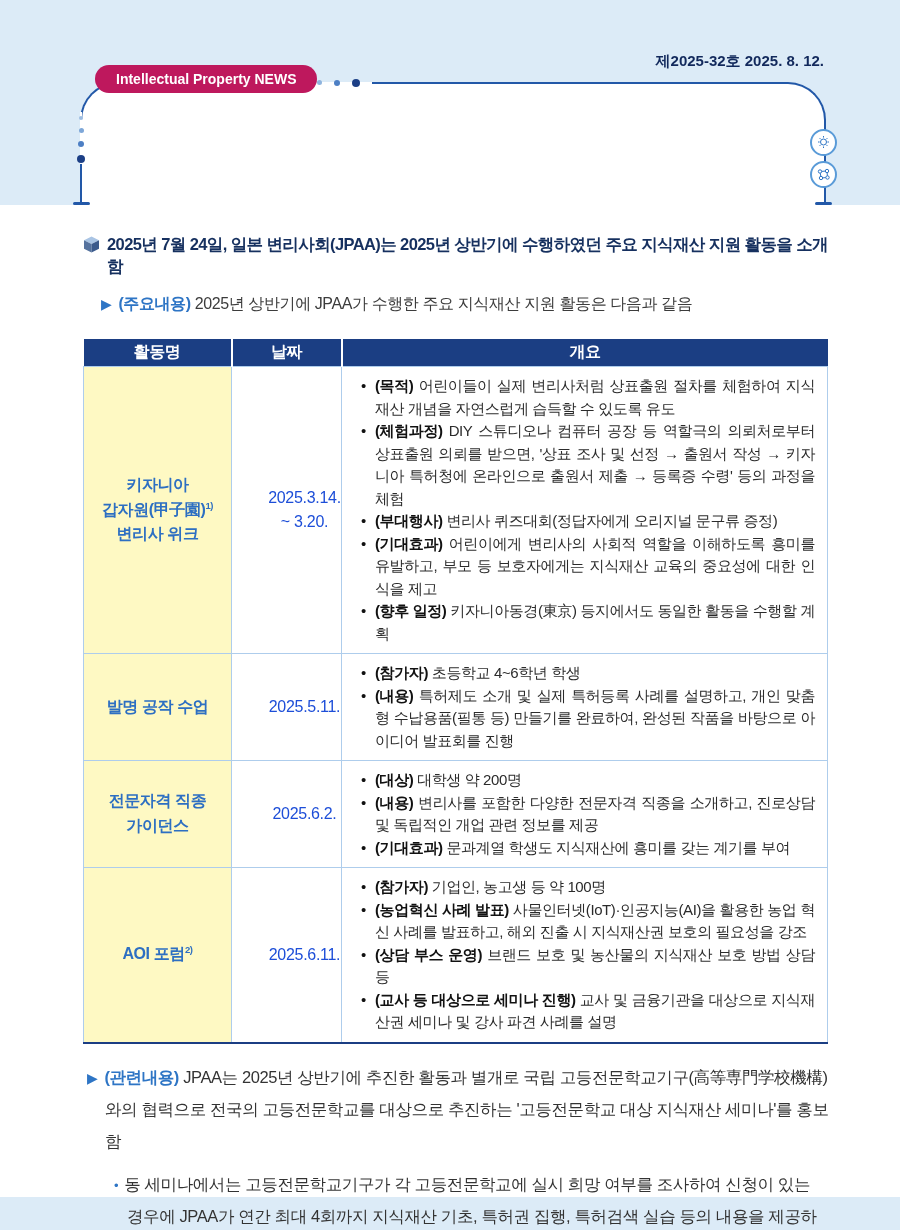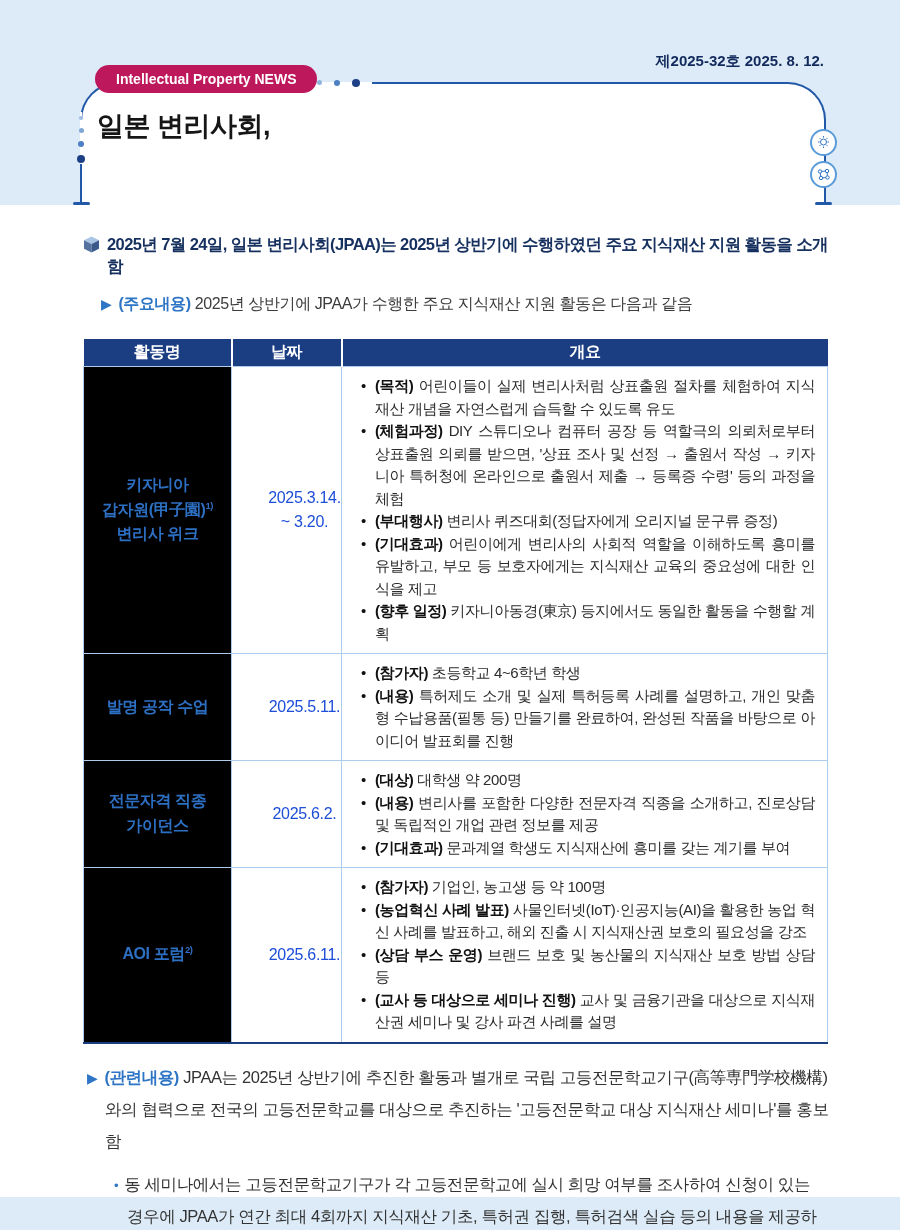"일본 변리사회," div { html: <div>일본 변리사회,</div> -> none }
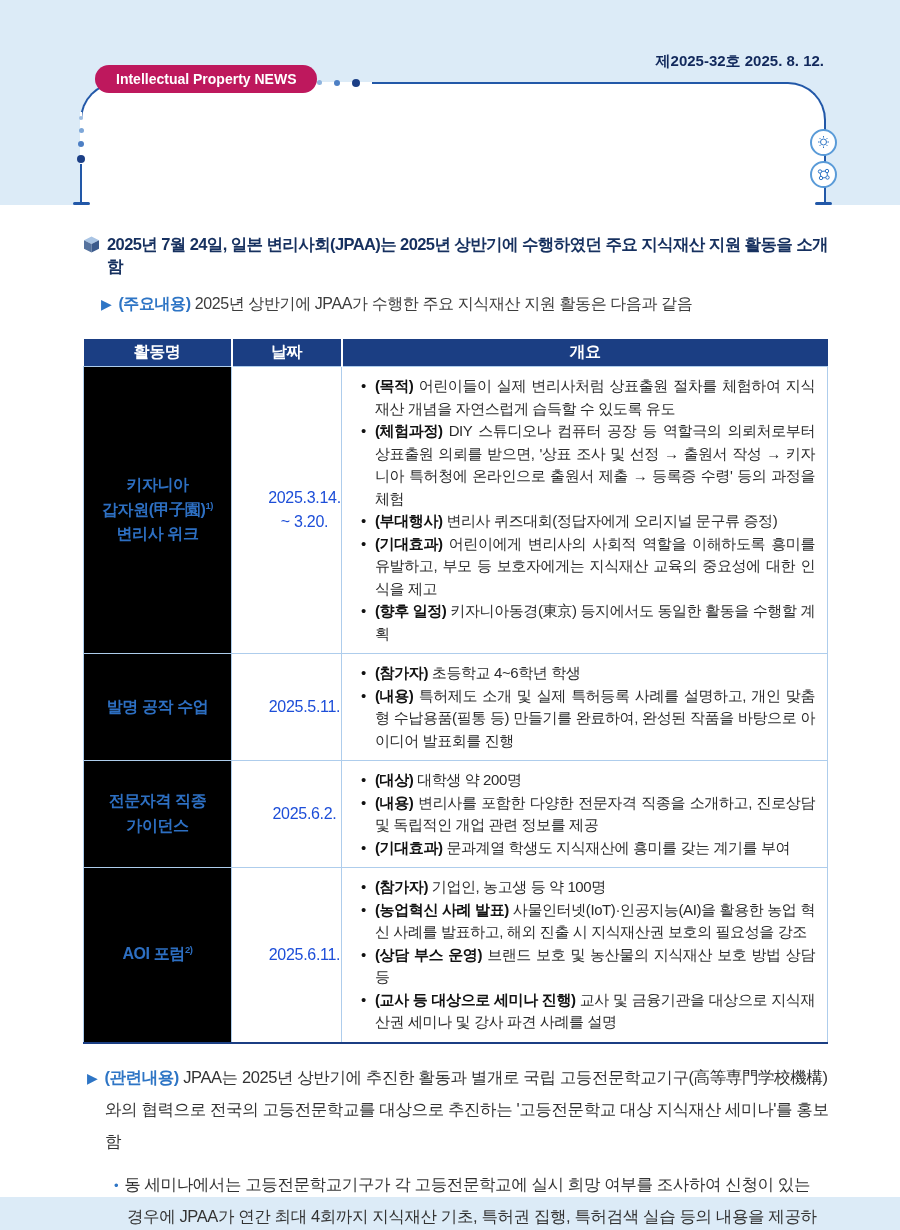"키자니아" td.act-name { background: #000000 -> #fef9c3 }
